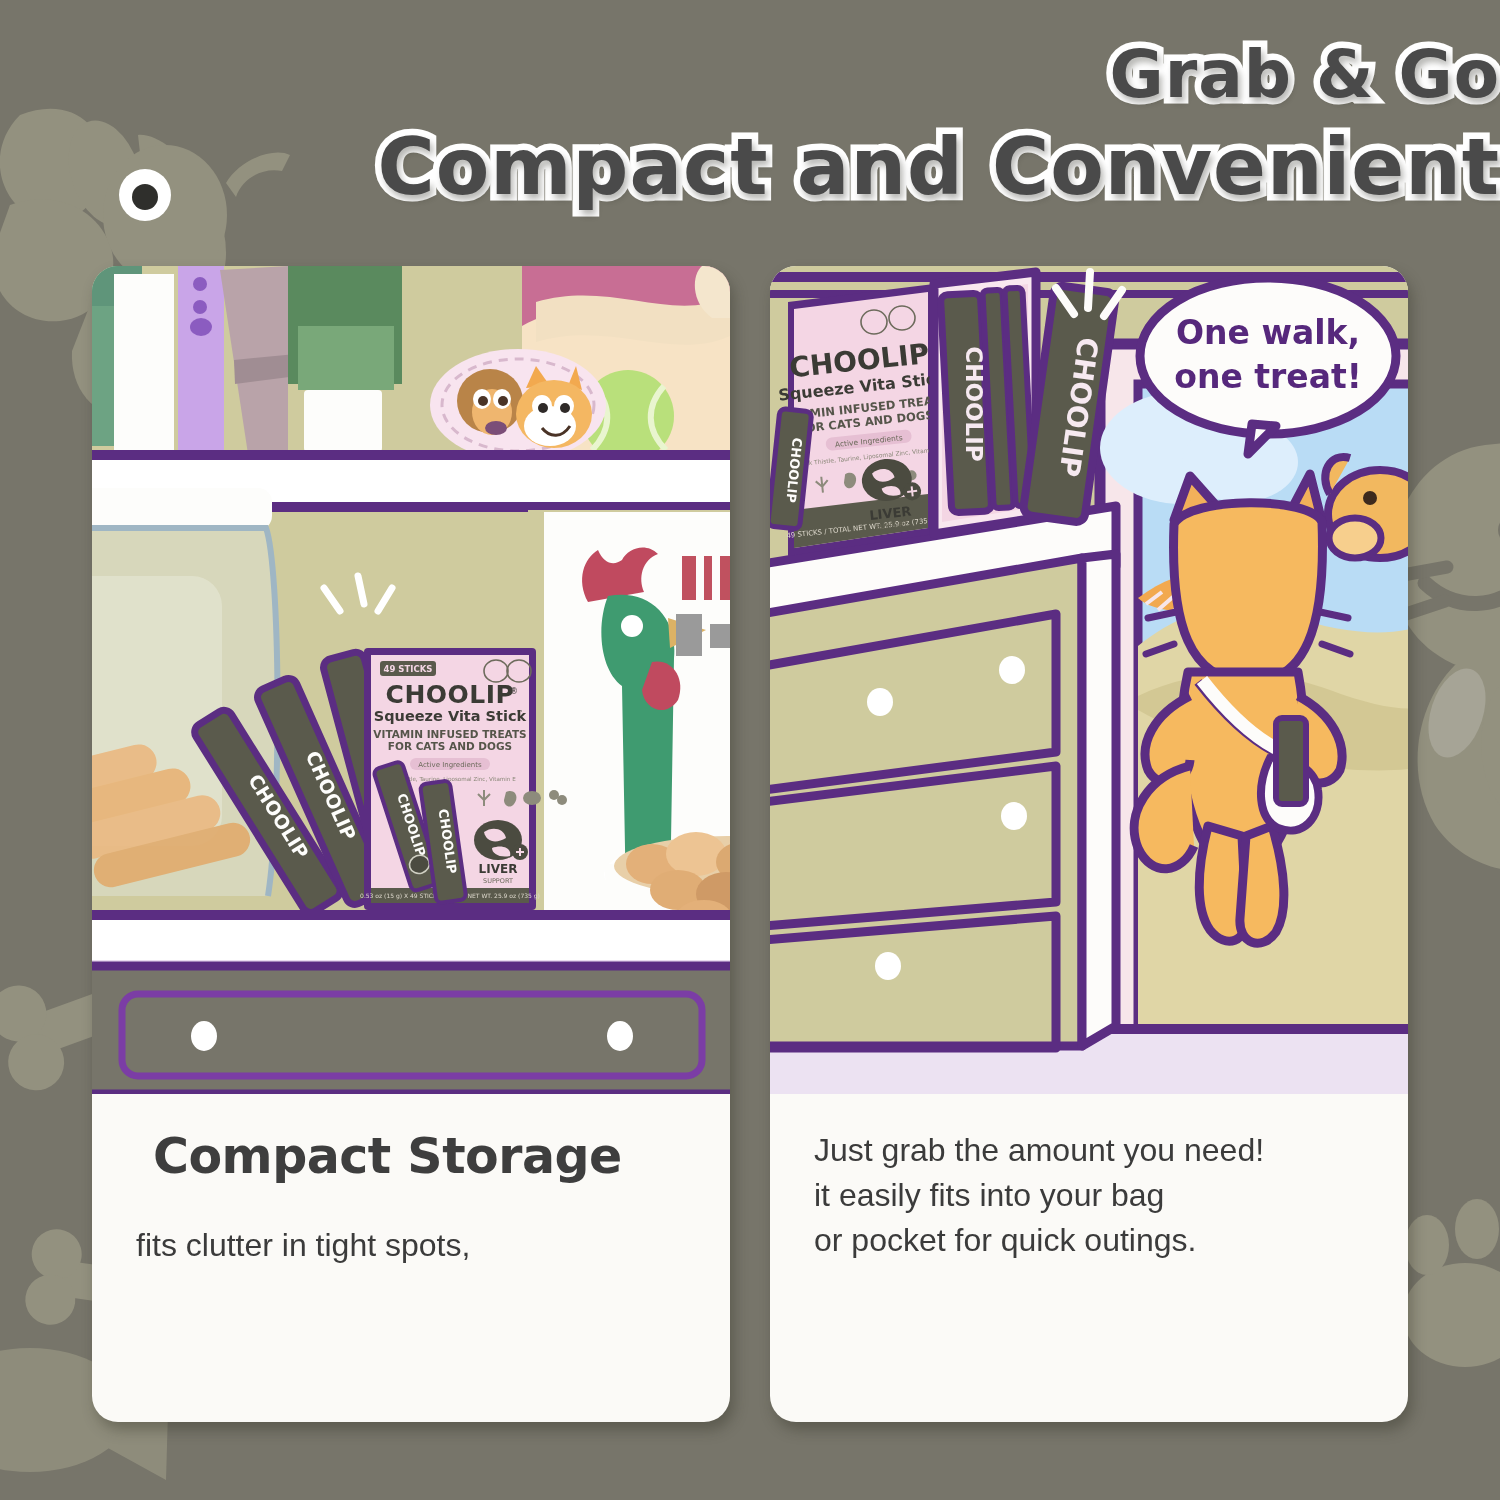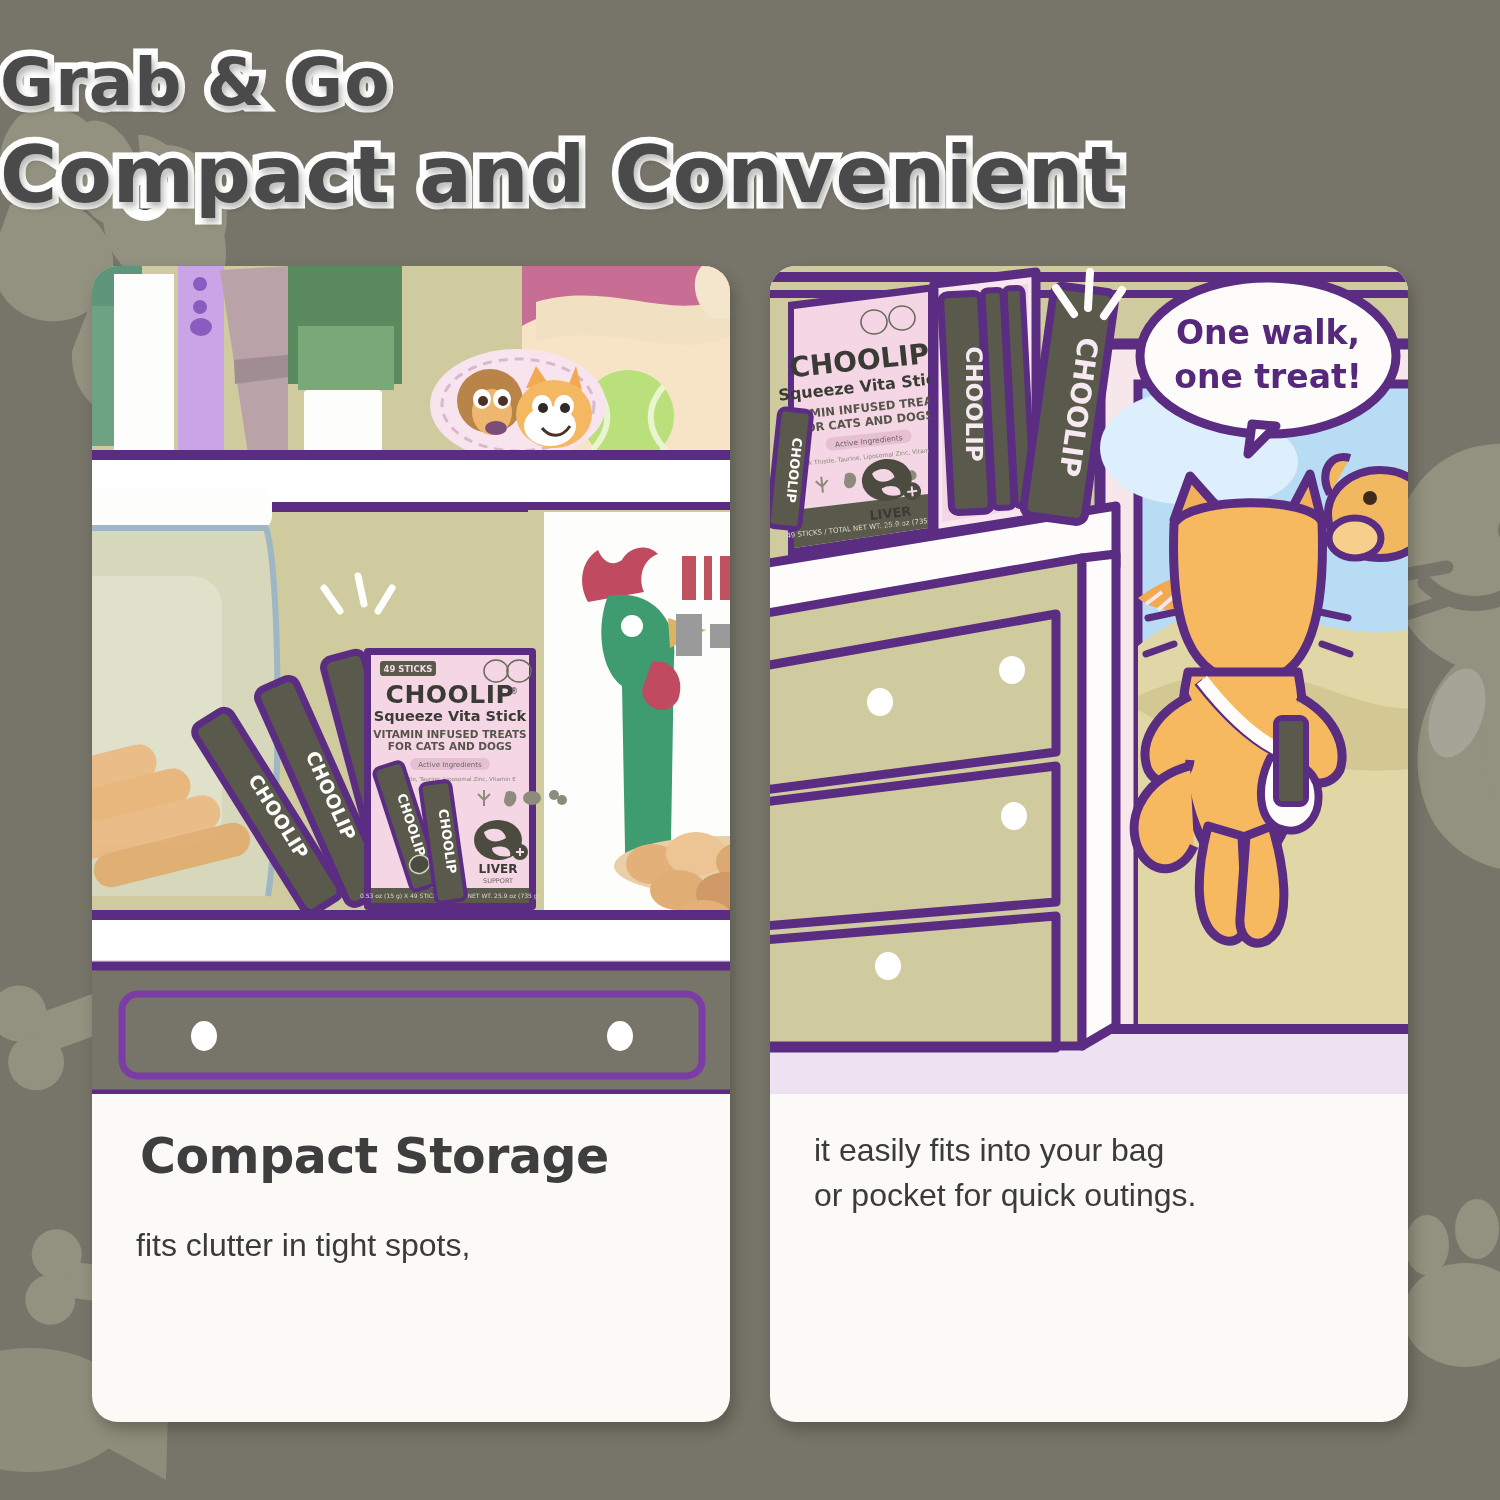"Grab & Go" .title-block { text-align: left -> right; top: 50px -> 42px }
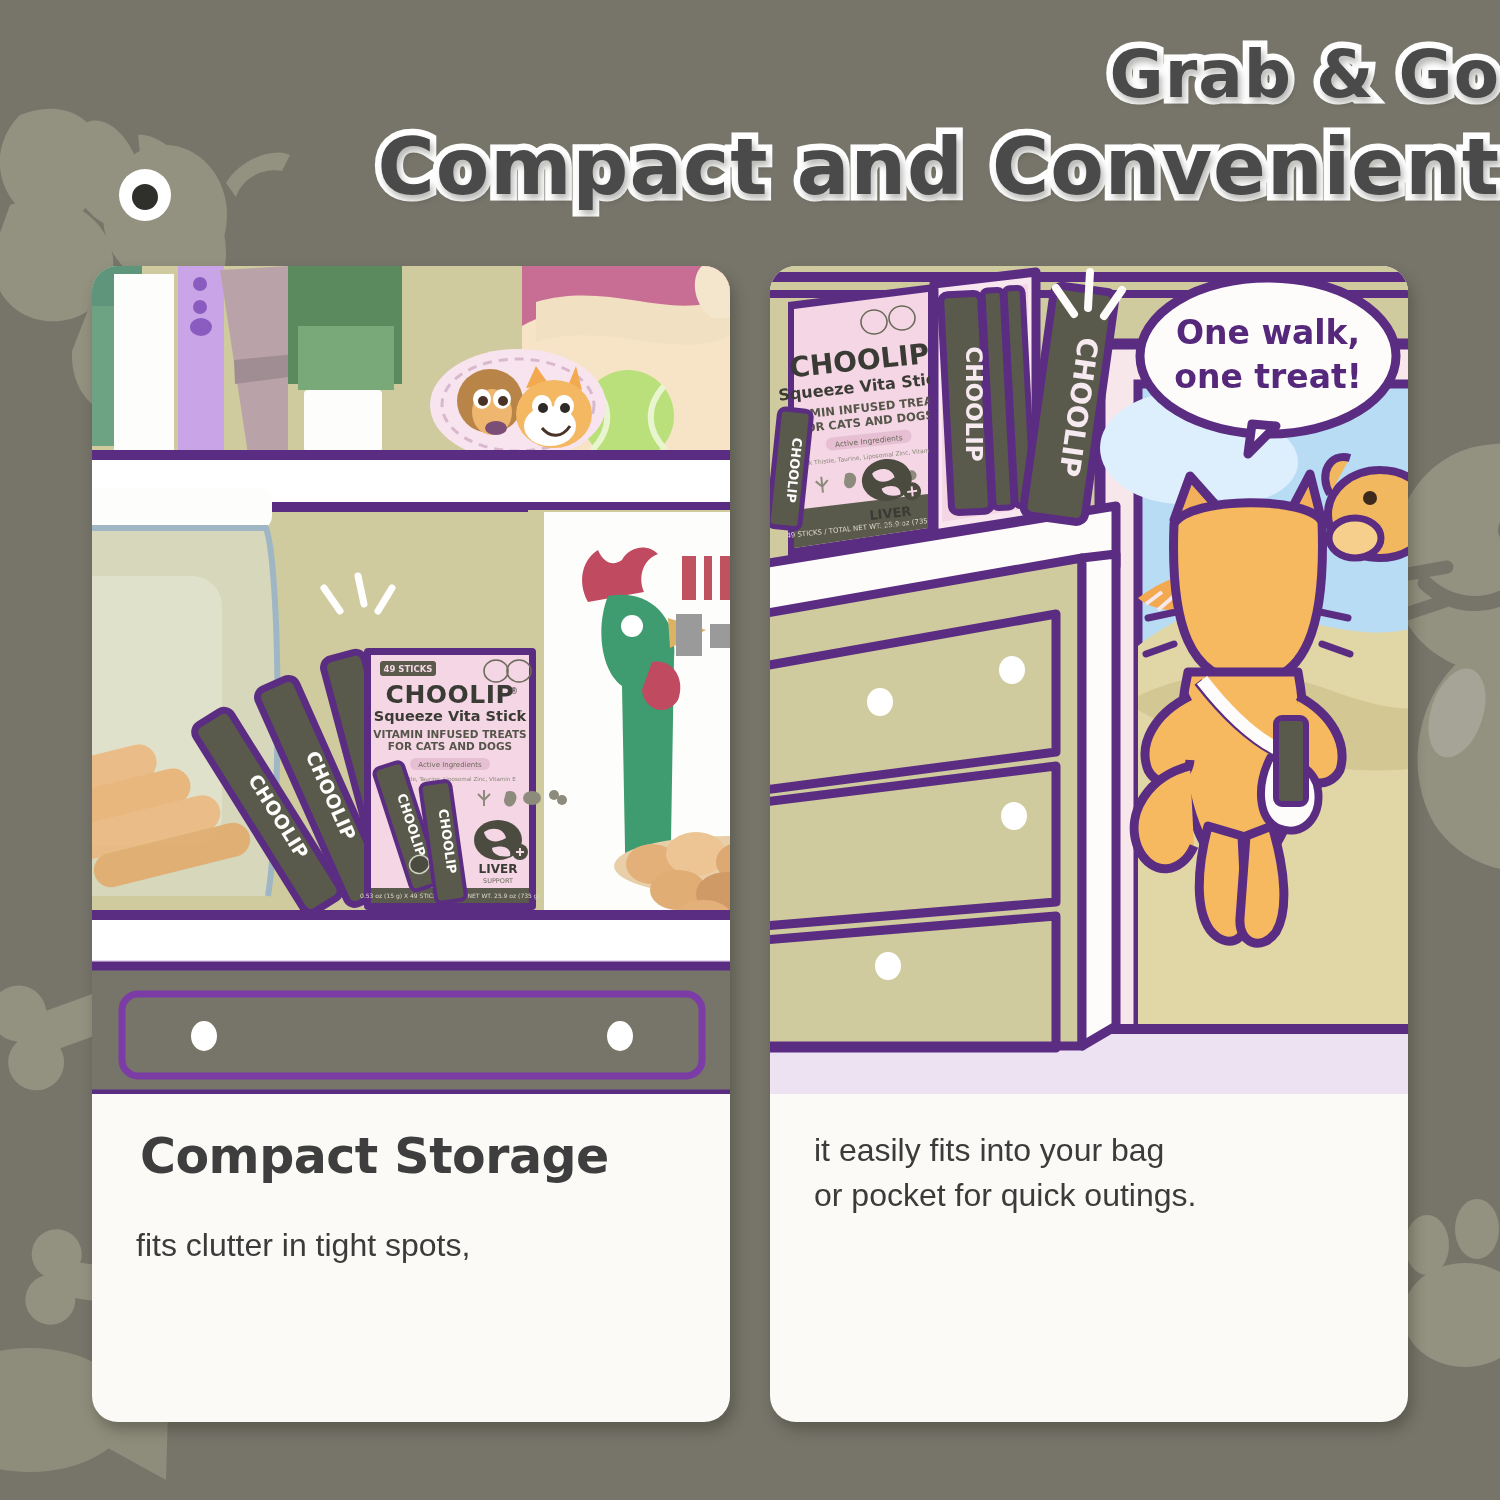"Compact Storage" .card-title { margin: 0 0 38px 4px -> 0 0 38px 17px }
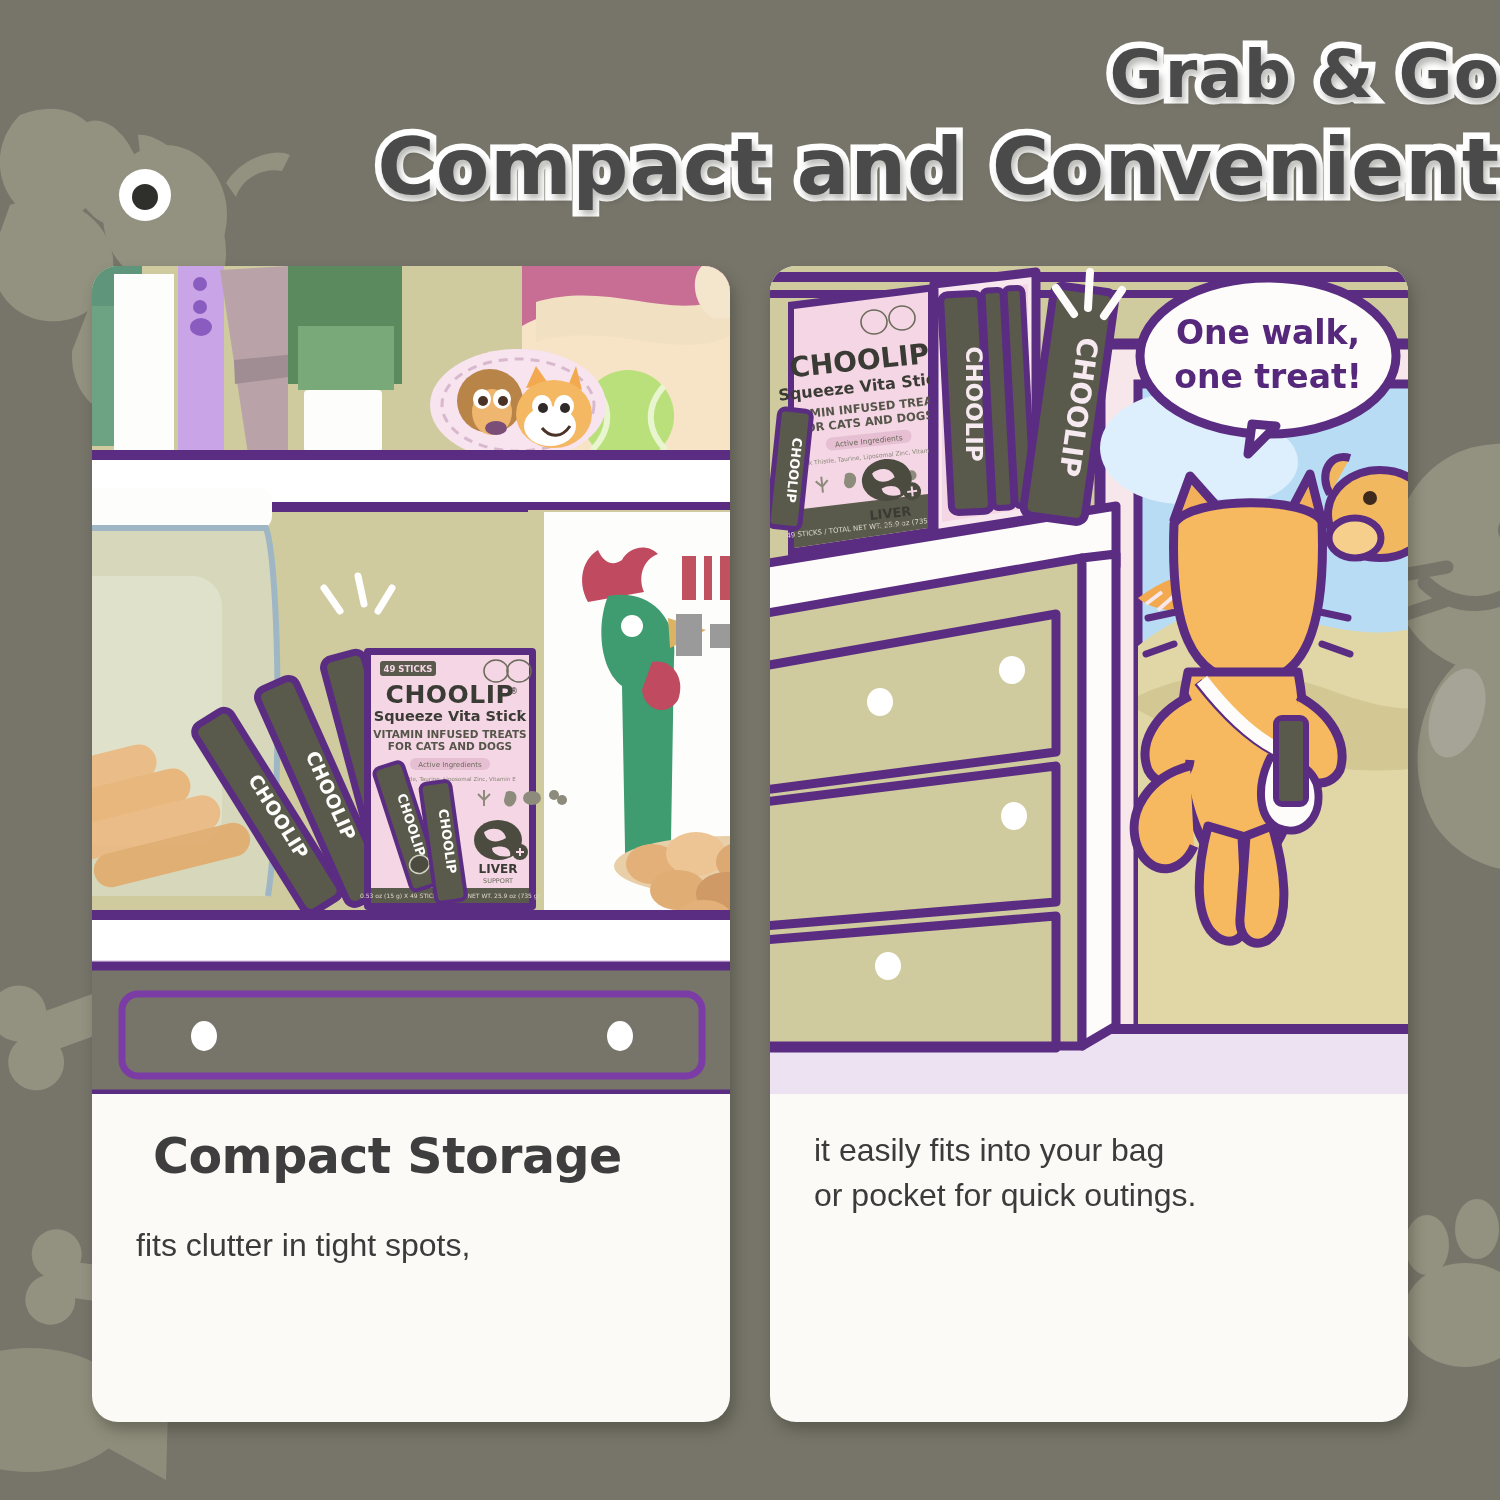"Just grab the amount you" div { html: none -> <div>Just grab the amount you need!</div> }
